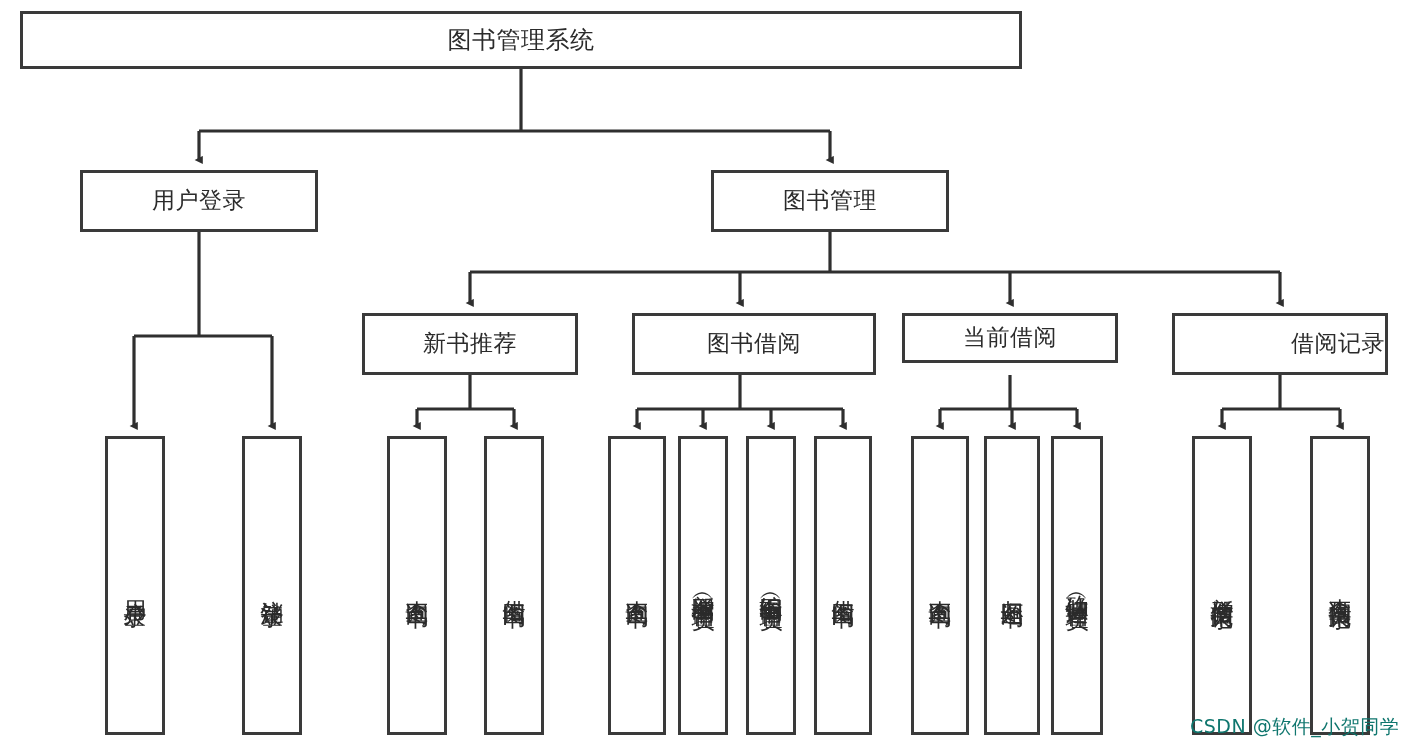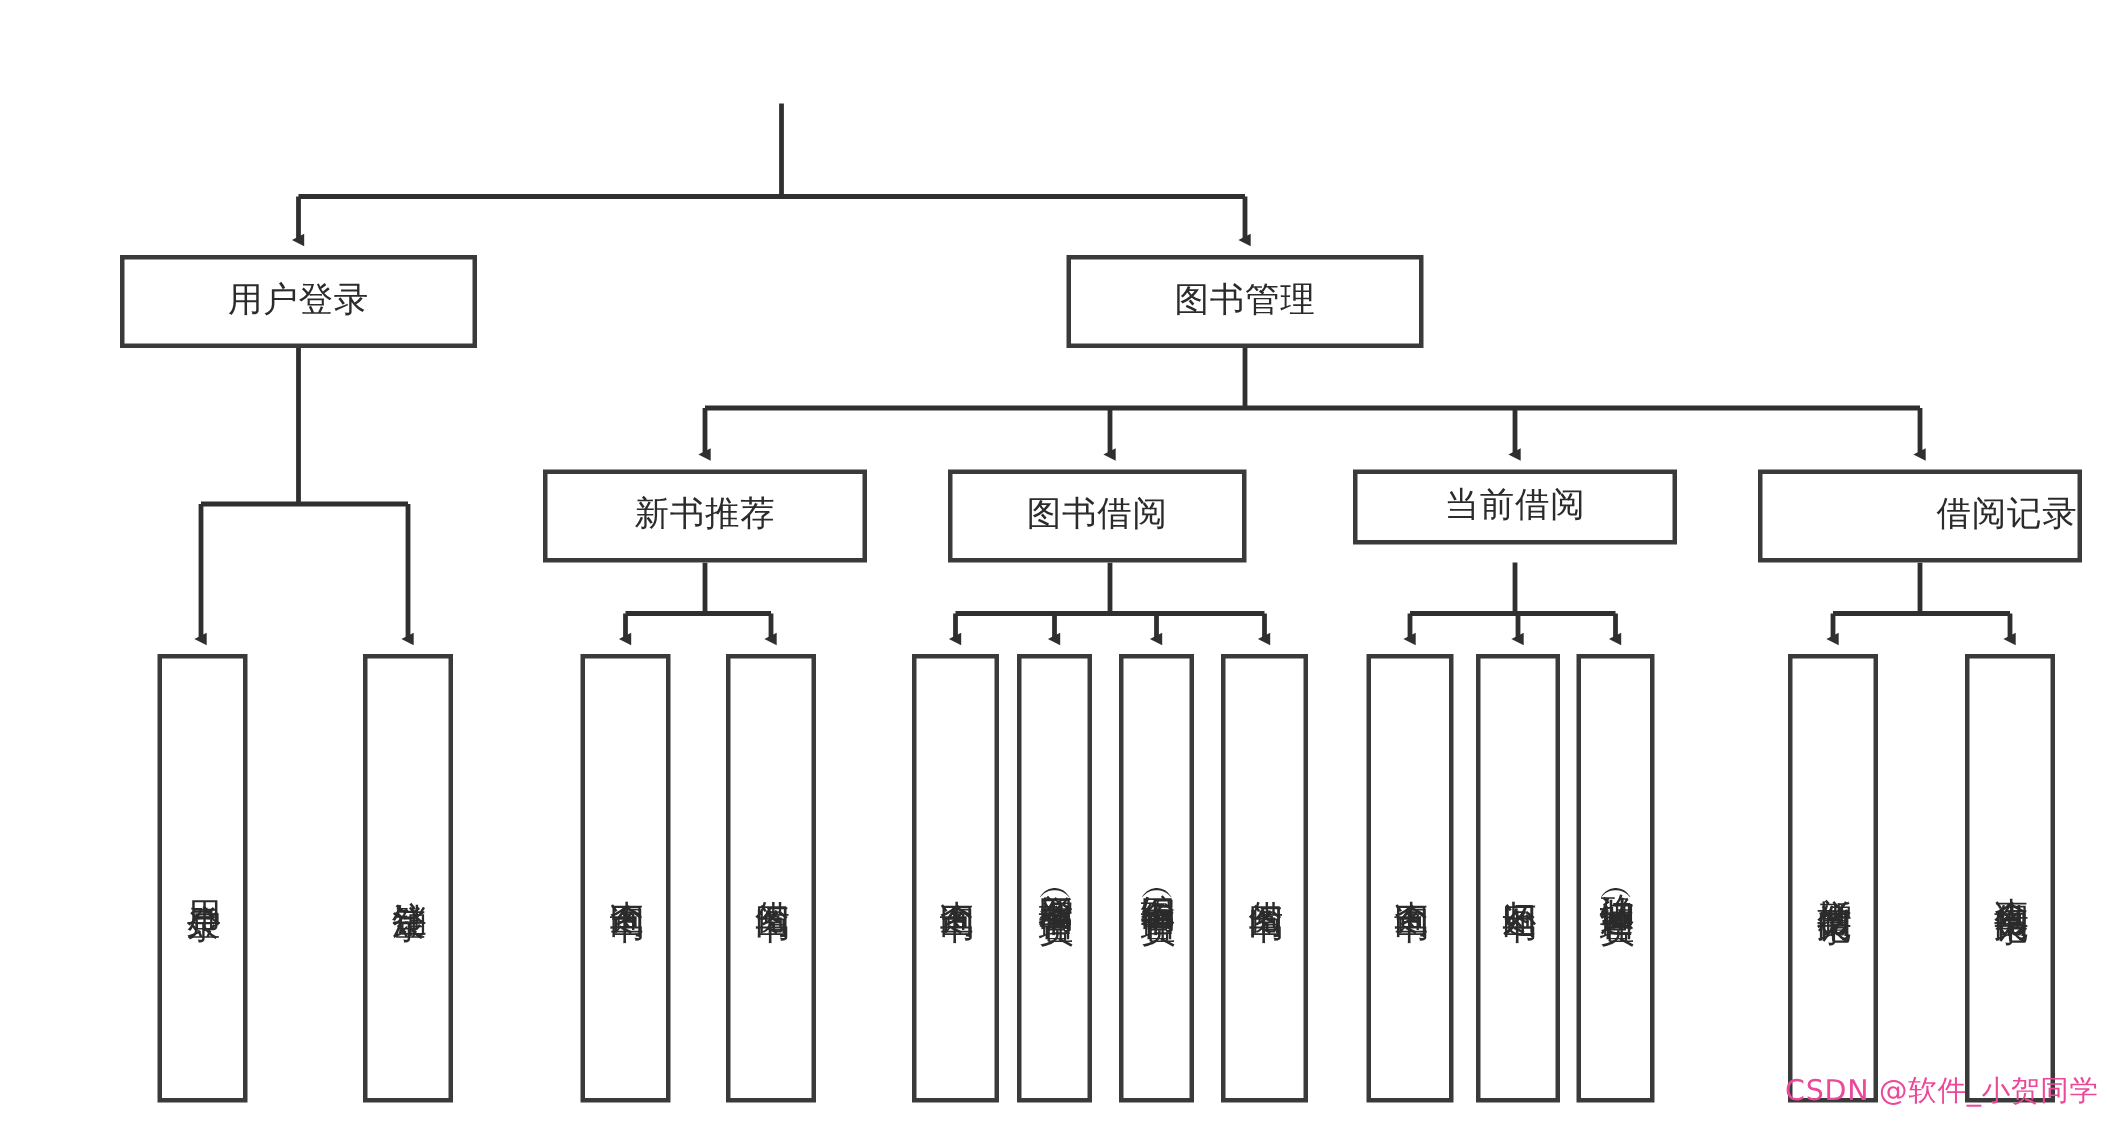"图书管理系统" div.node { html: none -> <div> <span>图书管理系统</span> </div> }
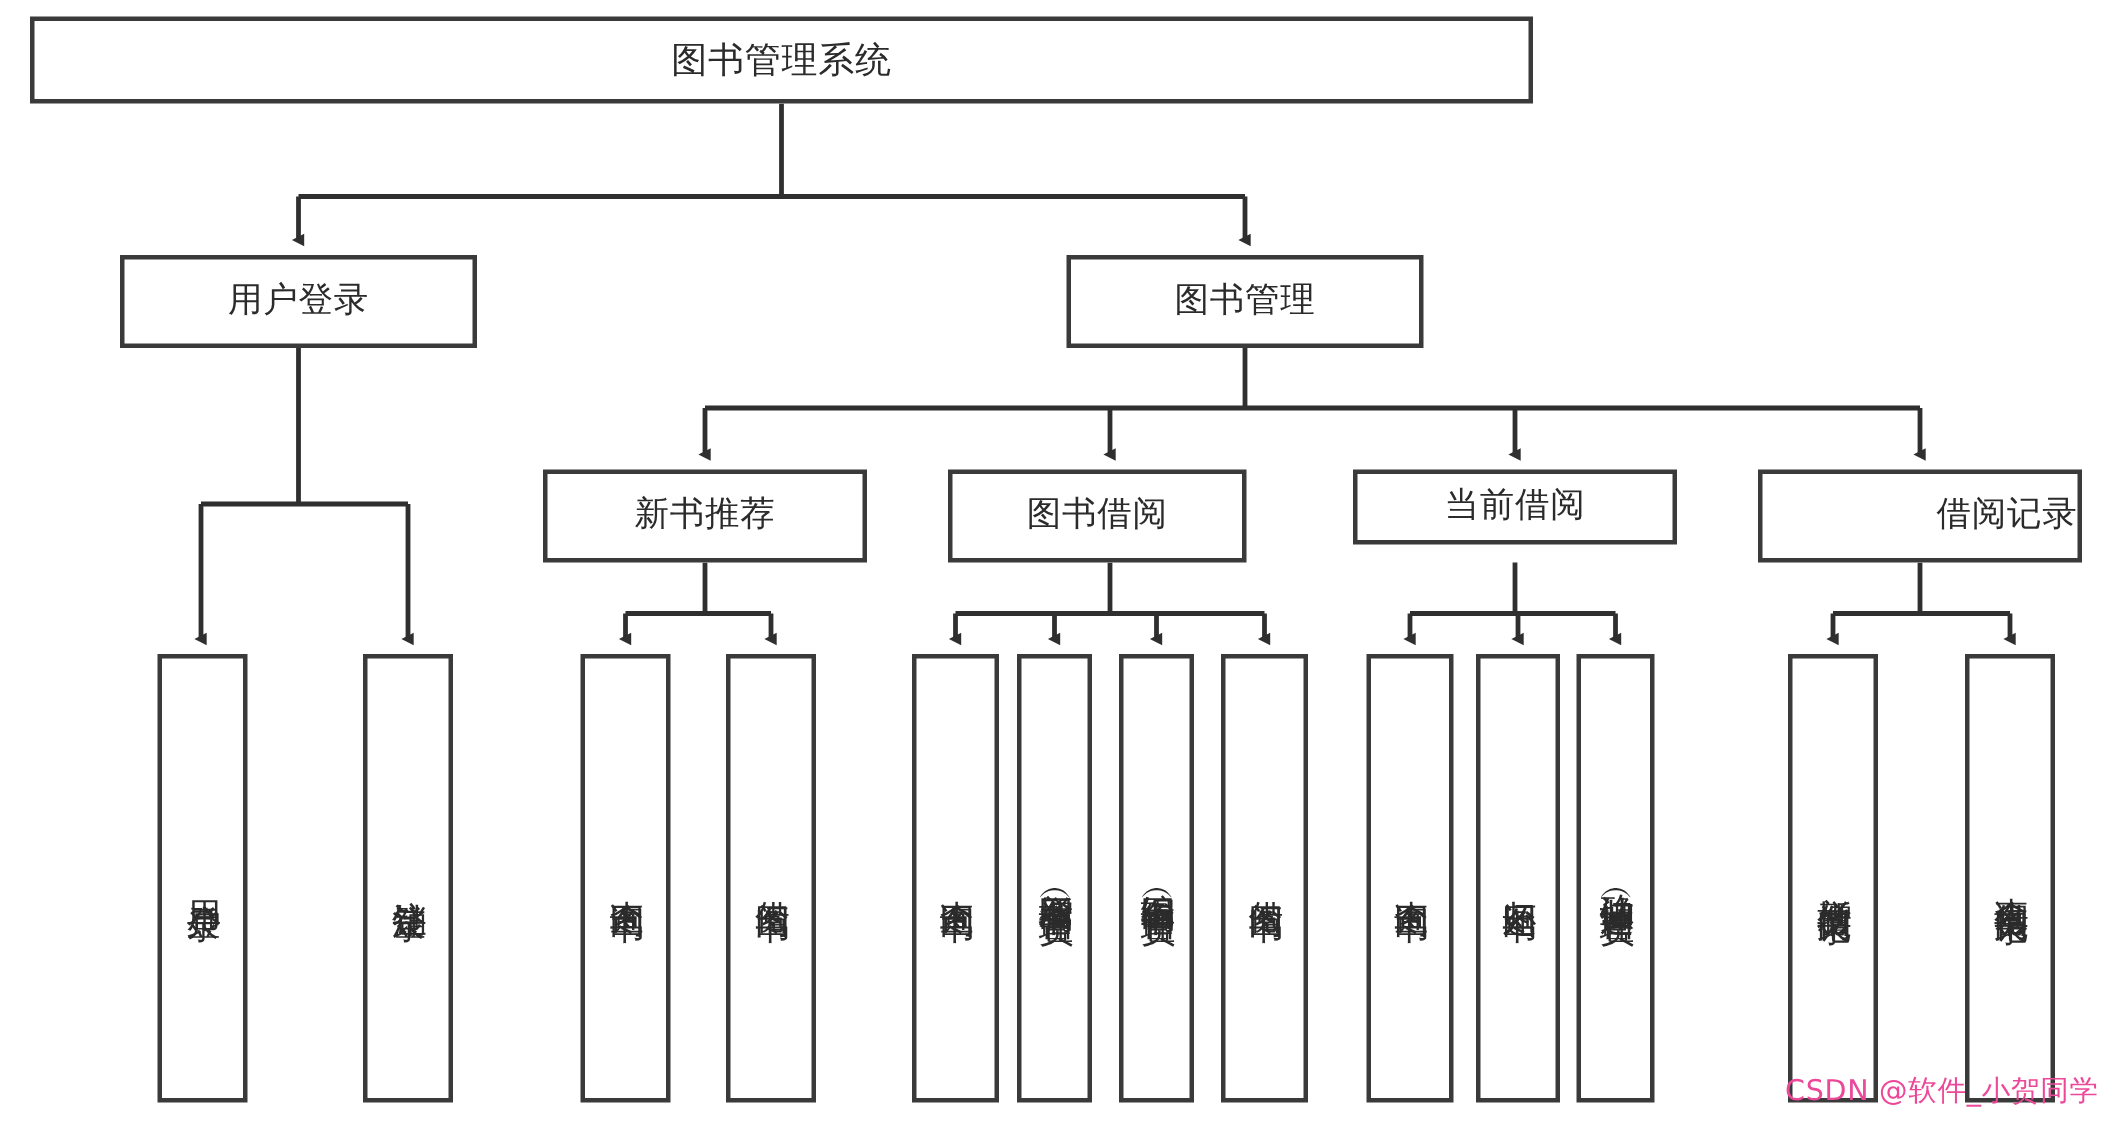"图书借阅" div.node { width: 199px -> 244px }
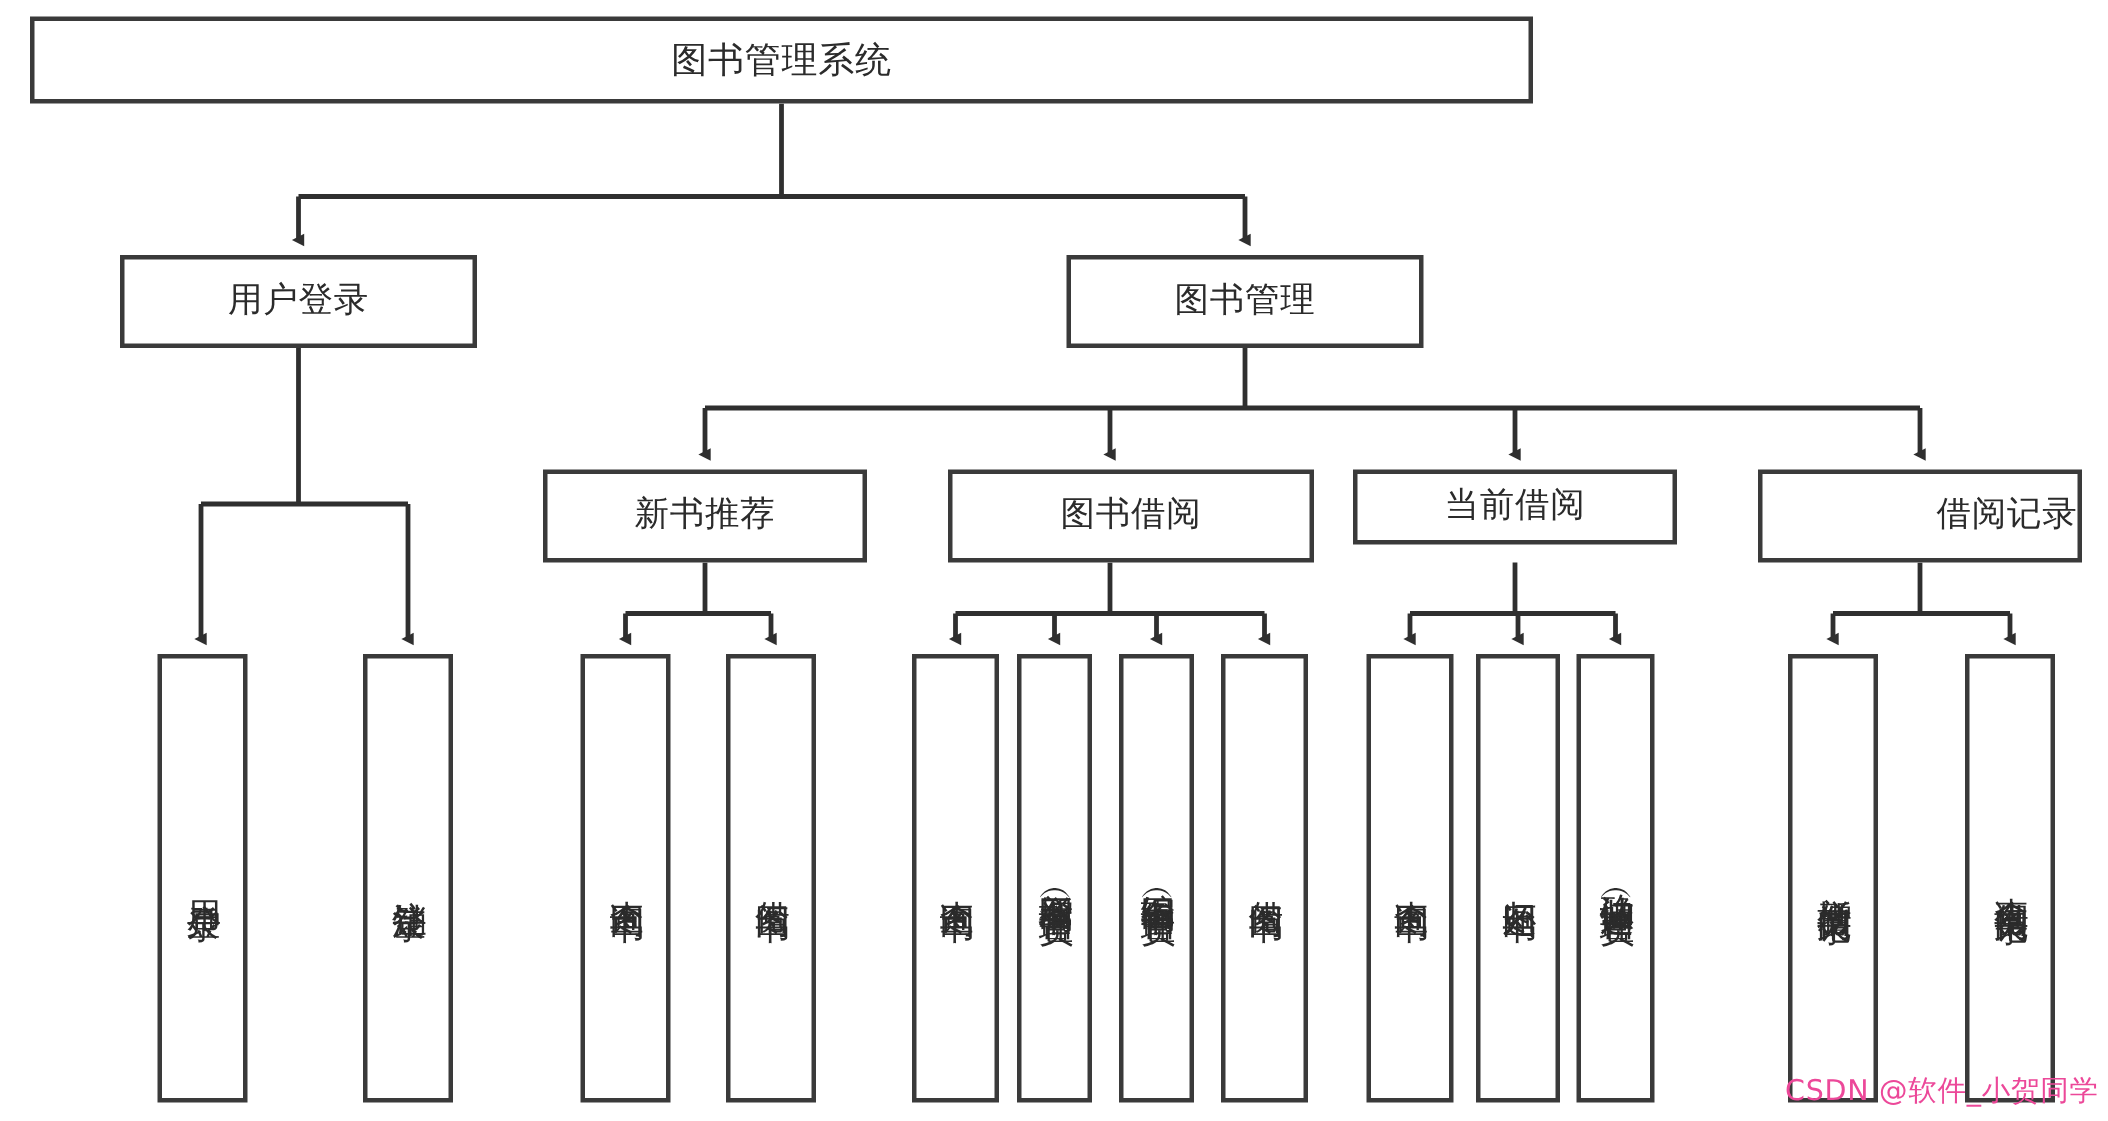"CSDN @软件_小贺同学" .watermark { color: #ec4899 -> #0f766e }
